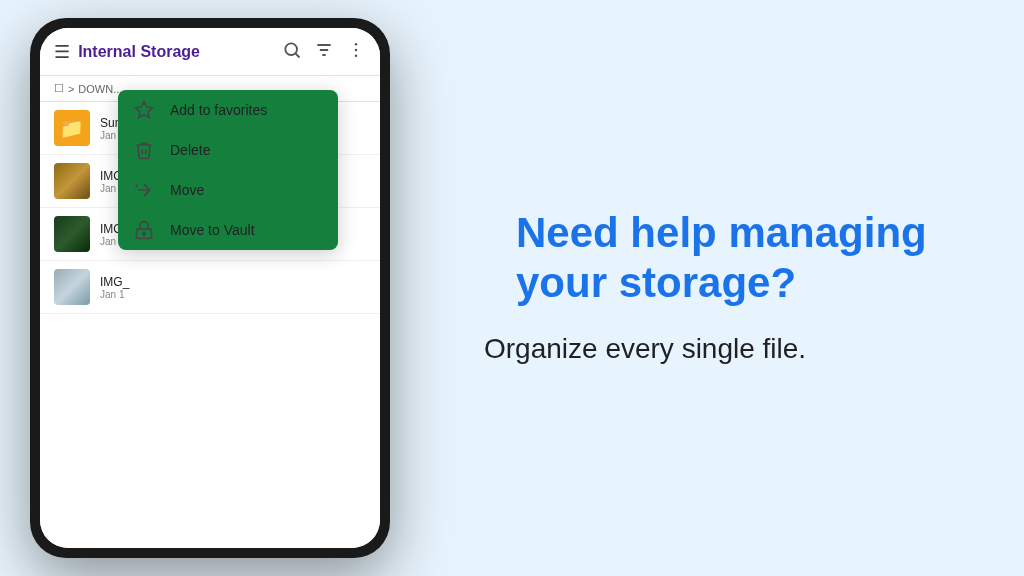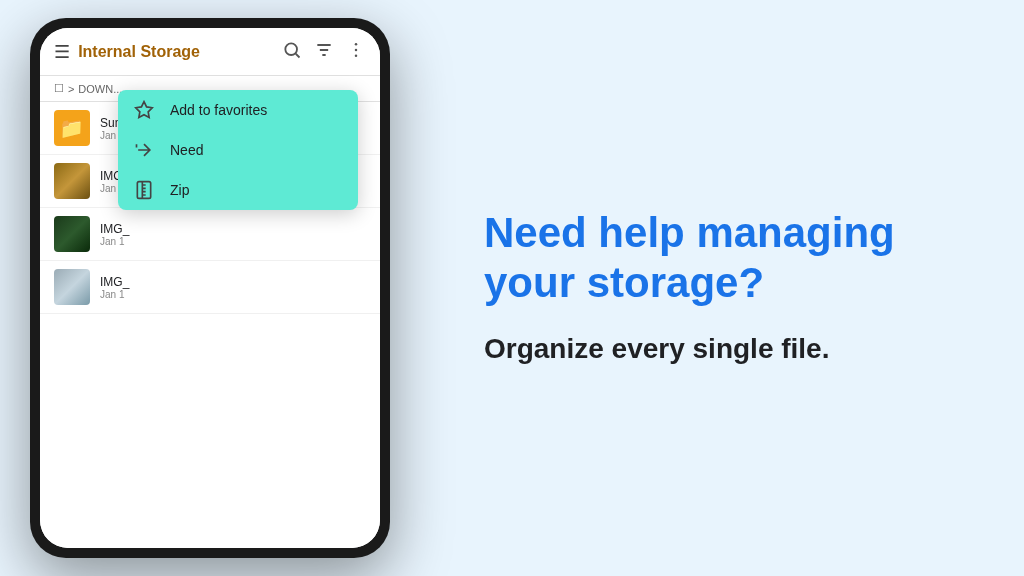"Internal Storage" .top-title { color: #a16207 -> #4c1d95 }
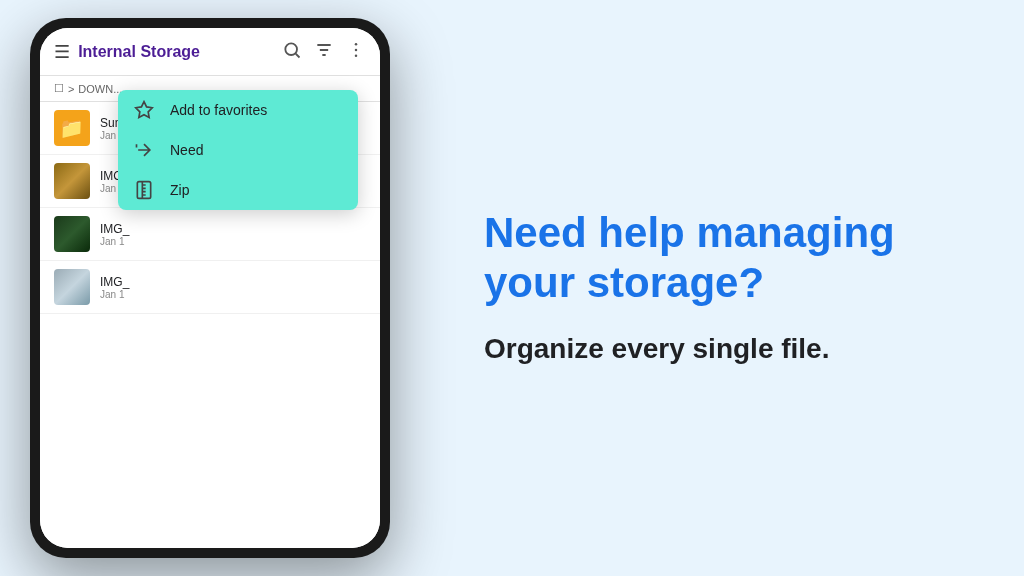"Add to favorites" .context-menu { background: #5eead4 -> #15803d; width: 240px -> 220px }
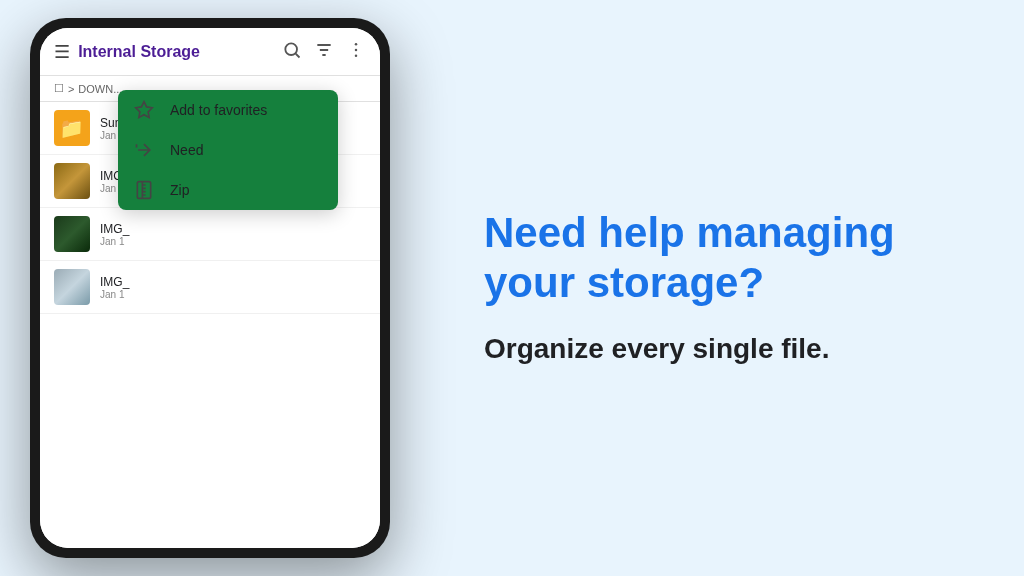"Delete" div.menu-item { html: none -> <div> <span> <svg> <polyline></polyline> <path></path> <path></path> <path></path> </svg> </span> <span>Delete</span> </div> }
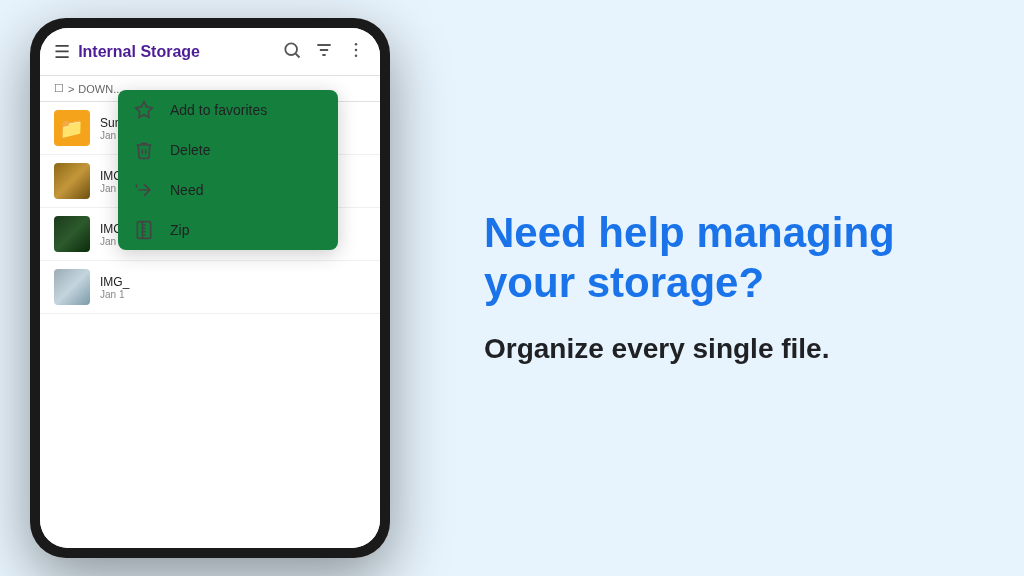"Need" span.menu-label { text: Need -> Move }
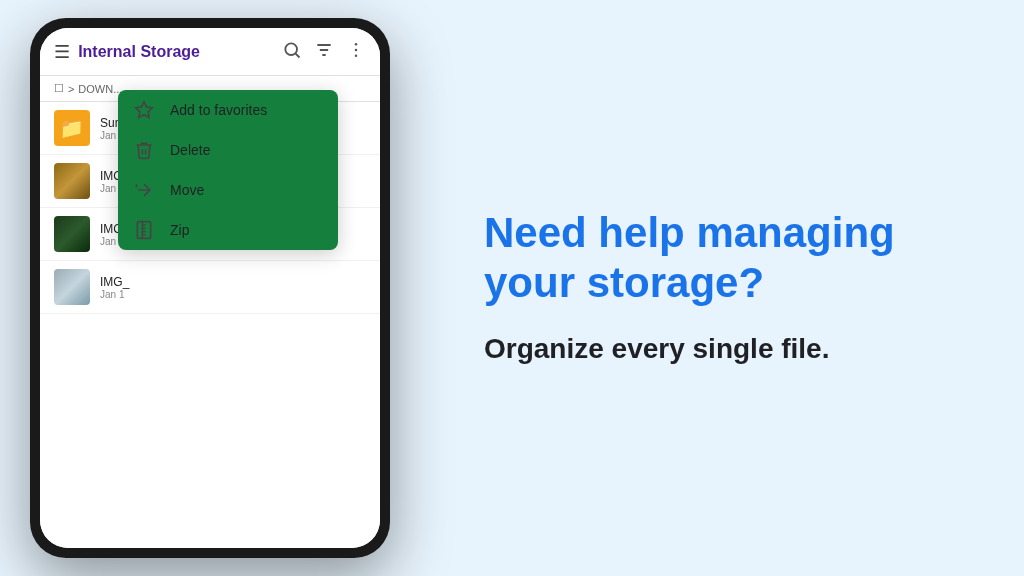"Move to Vault" div.menu-item { html: none -> <div> <span> <svg> <rect></rect> <path></path> <circle></circle> <line></line> </svg> </span> <span>Move to Vault</span> </div> }
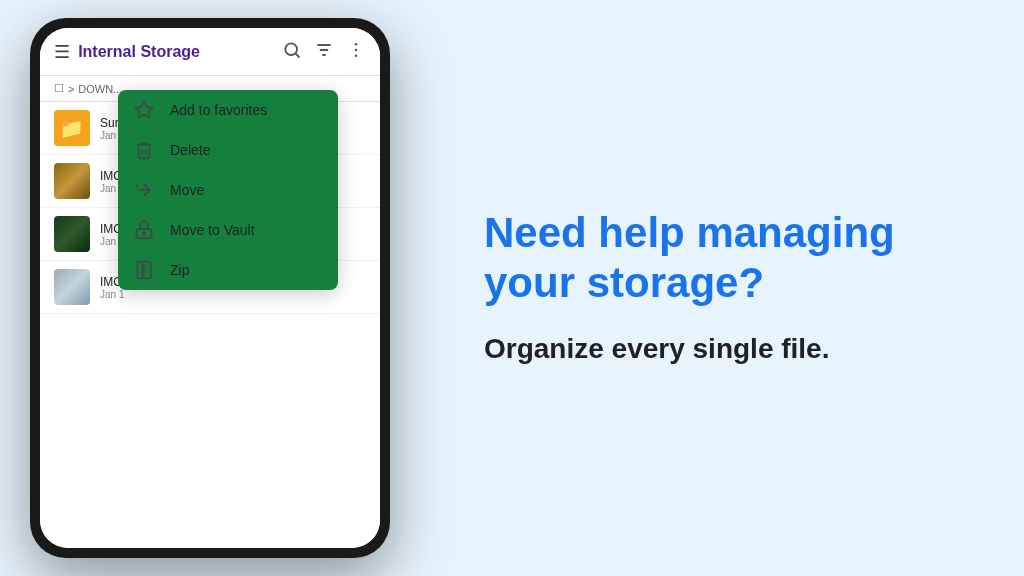"Need help managing your storage?" .right-content .headline { margin-left: none -> 32px }
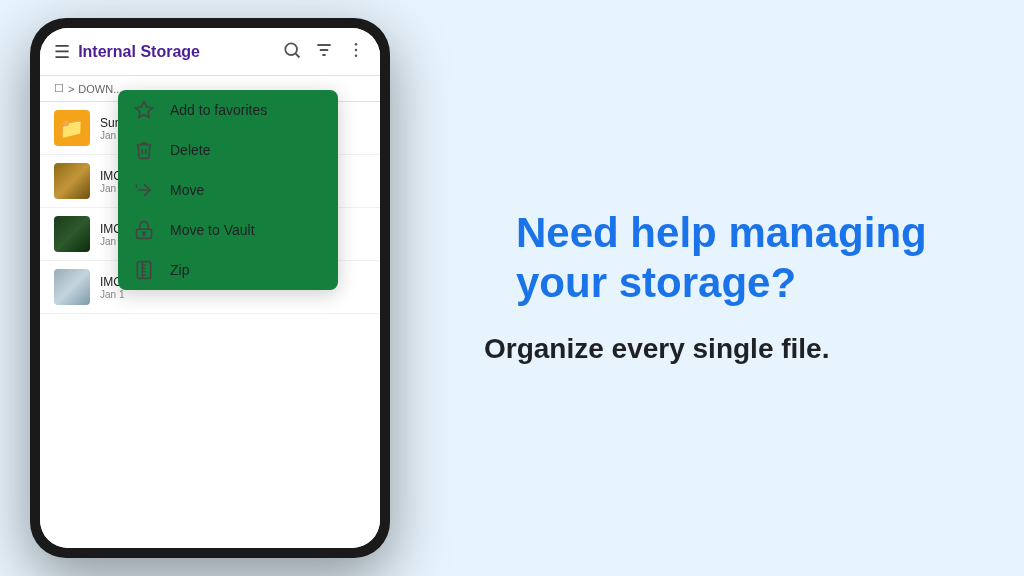"Zip" div.menu-item { html: <div> <span> <svg> <rect></rect> <line></line> <line></line> <line></line> <line></line> <line></line> </svg> </span> <span>Zip</span> </div> -> none }
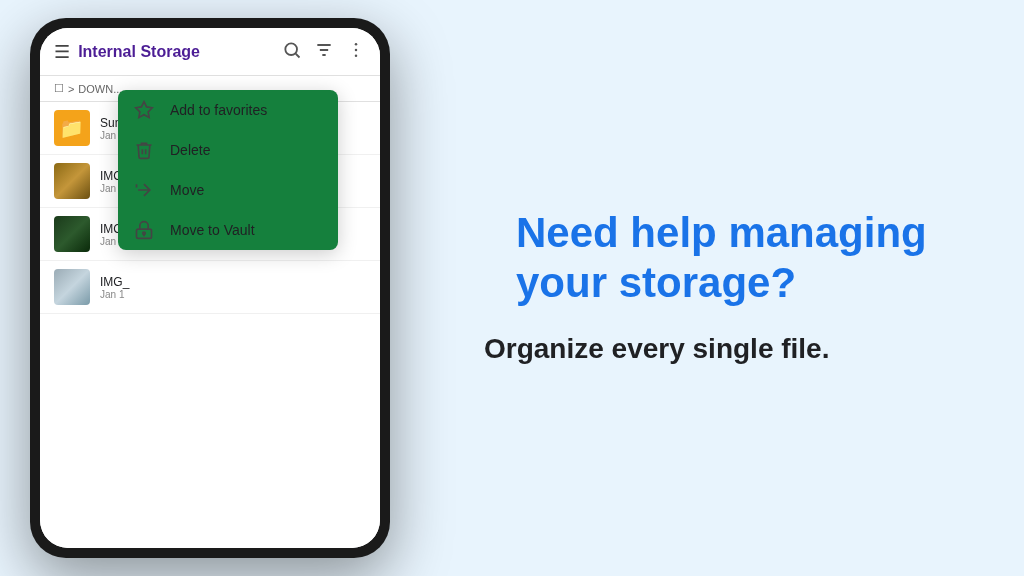"Organize every single file." .right-content .subtext { font-weight: 700 -> 400 }
